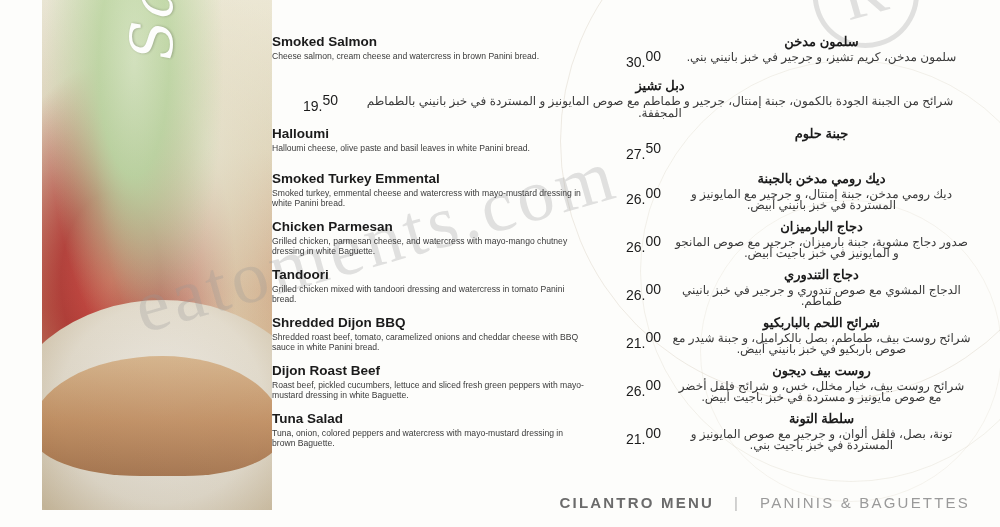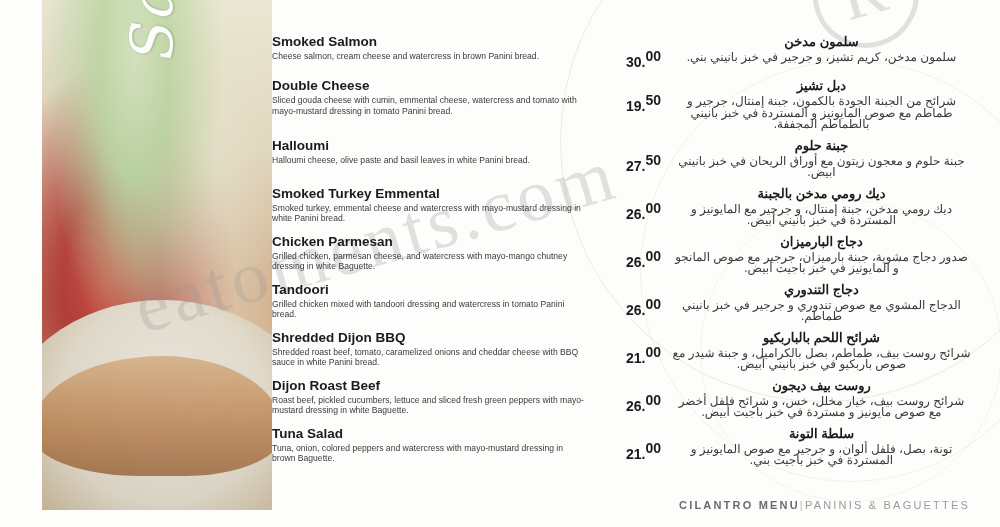"30." .price { font-weight: bold -> normal }
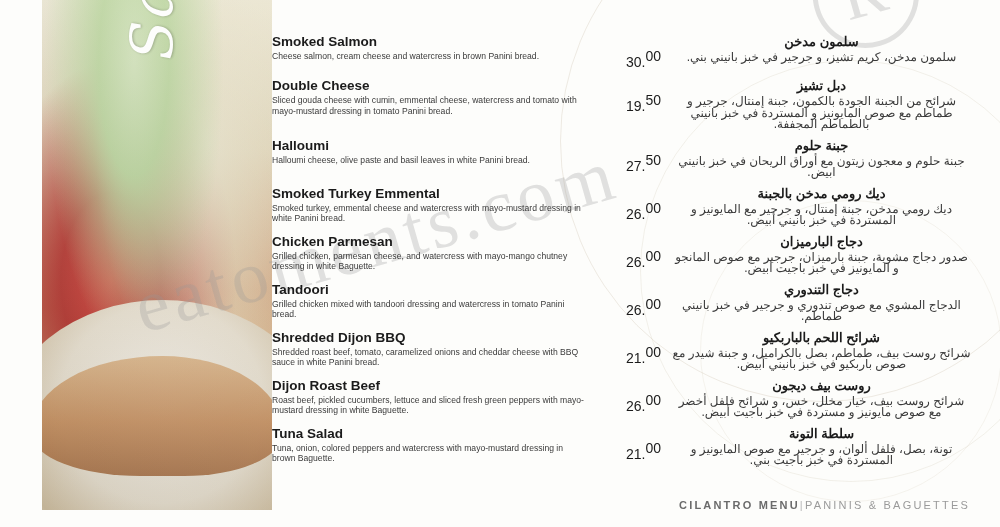"Double Cheese" div.col-en { html: <div> <div>Double Cheese</div> <div>Sliced gouda cheese with cumin, emmental cheese, watercress and tomato with mayo-mustard dressing in tomato Panini bread.</div> </div> -> none }
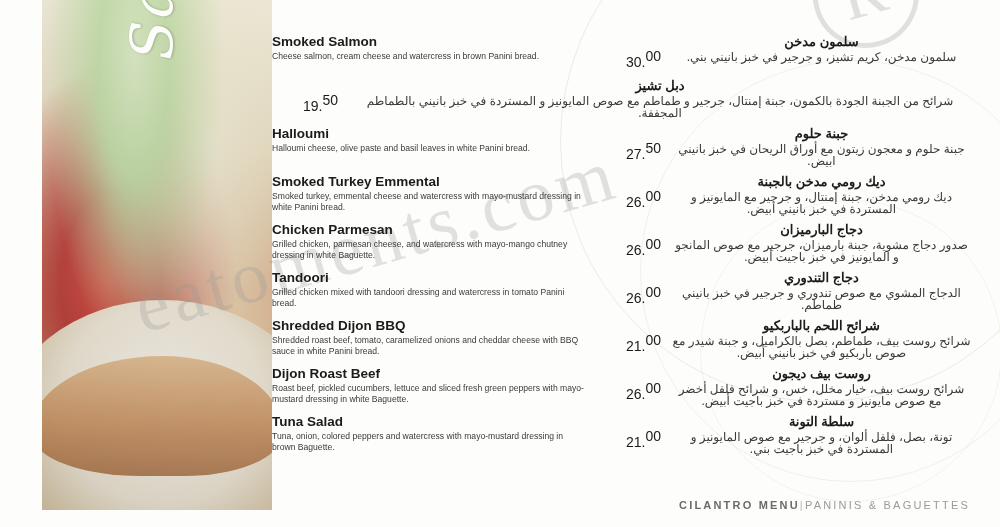"جبنة حلوم و معجون زيتون" div.ar-desc { html: <div>جبنة حلوم و معجون زيتون مع أوراق الريحان في خبز بانيني ابيض.</div> -> none }
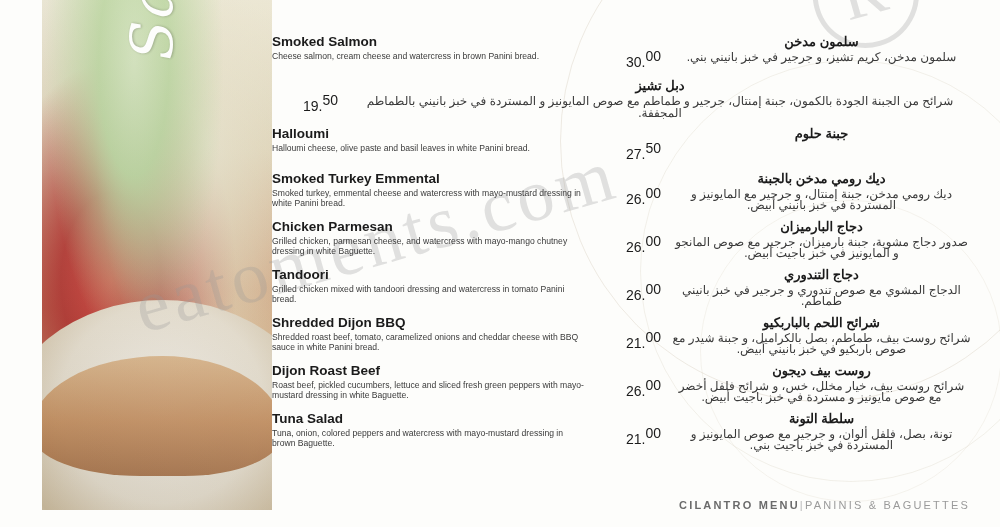"CILANTRO MENU" #footer { font-size: 11px -> 15px; gap: 0 -> 20px }
